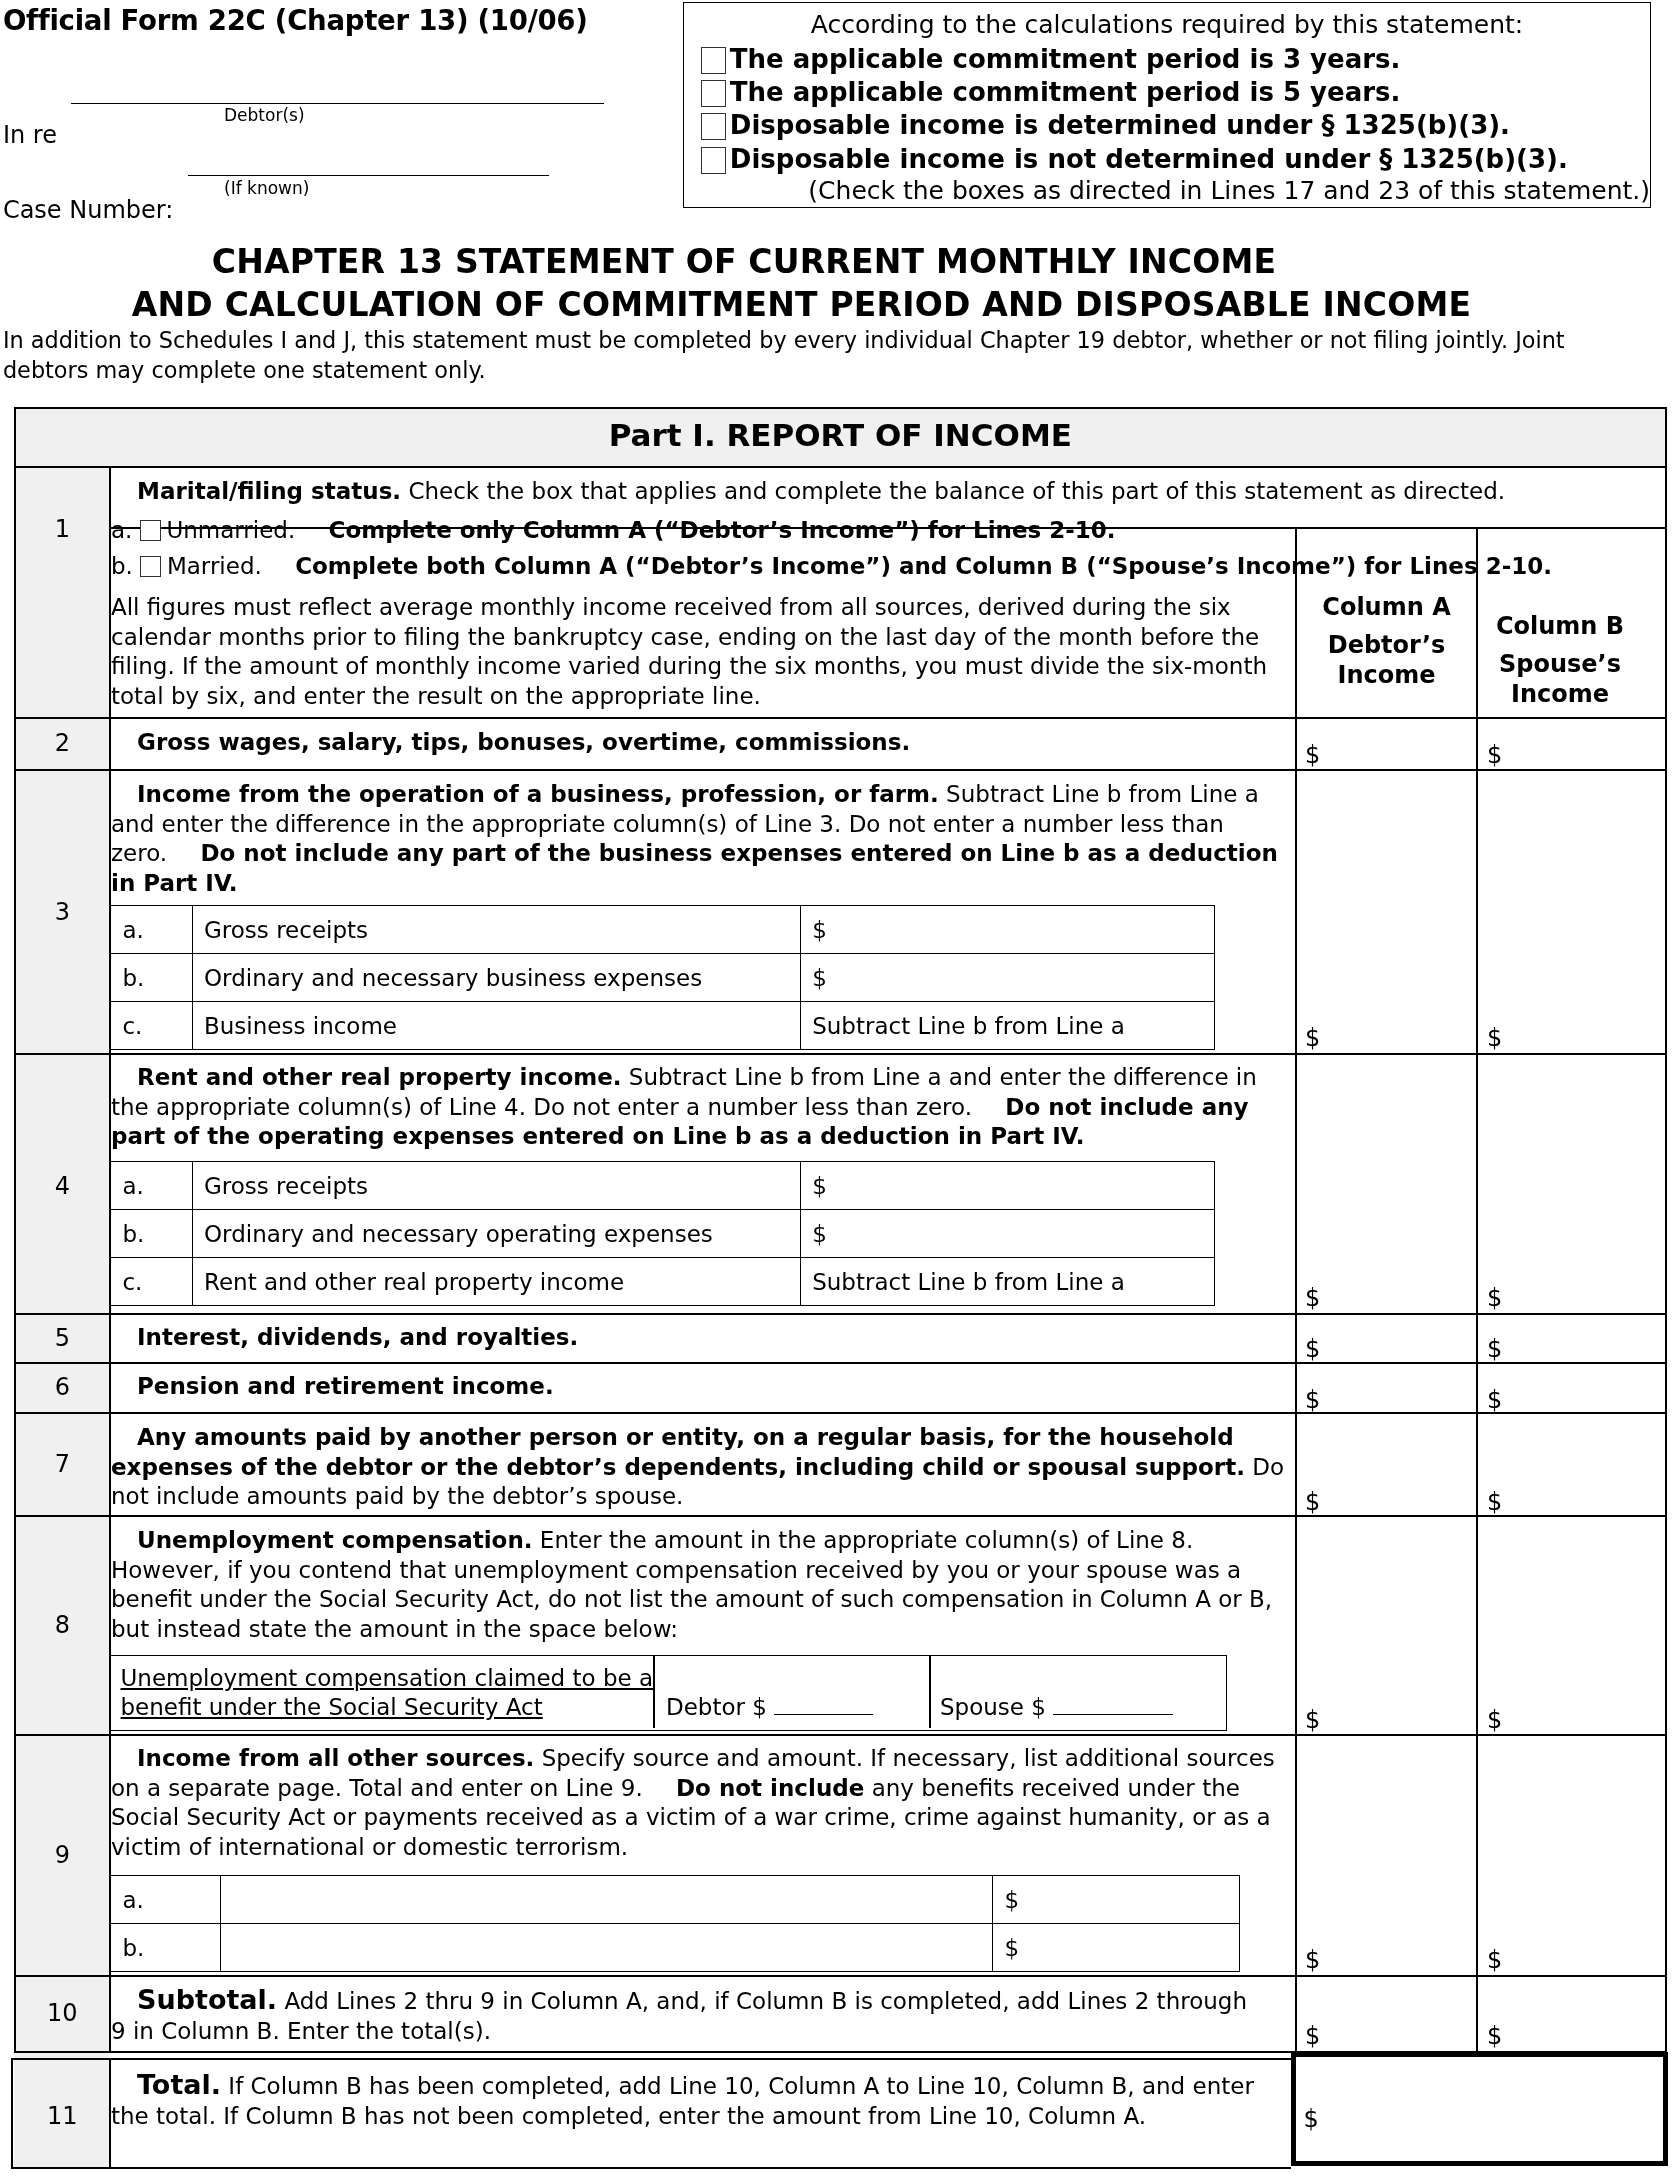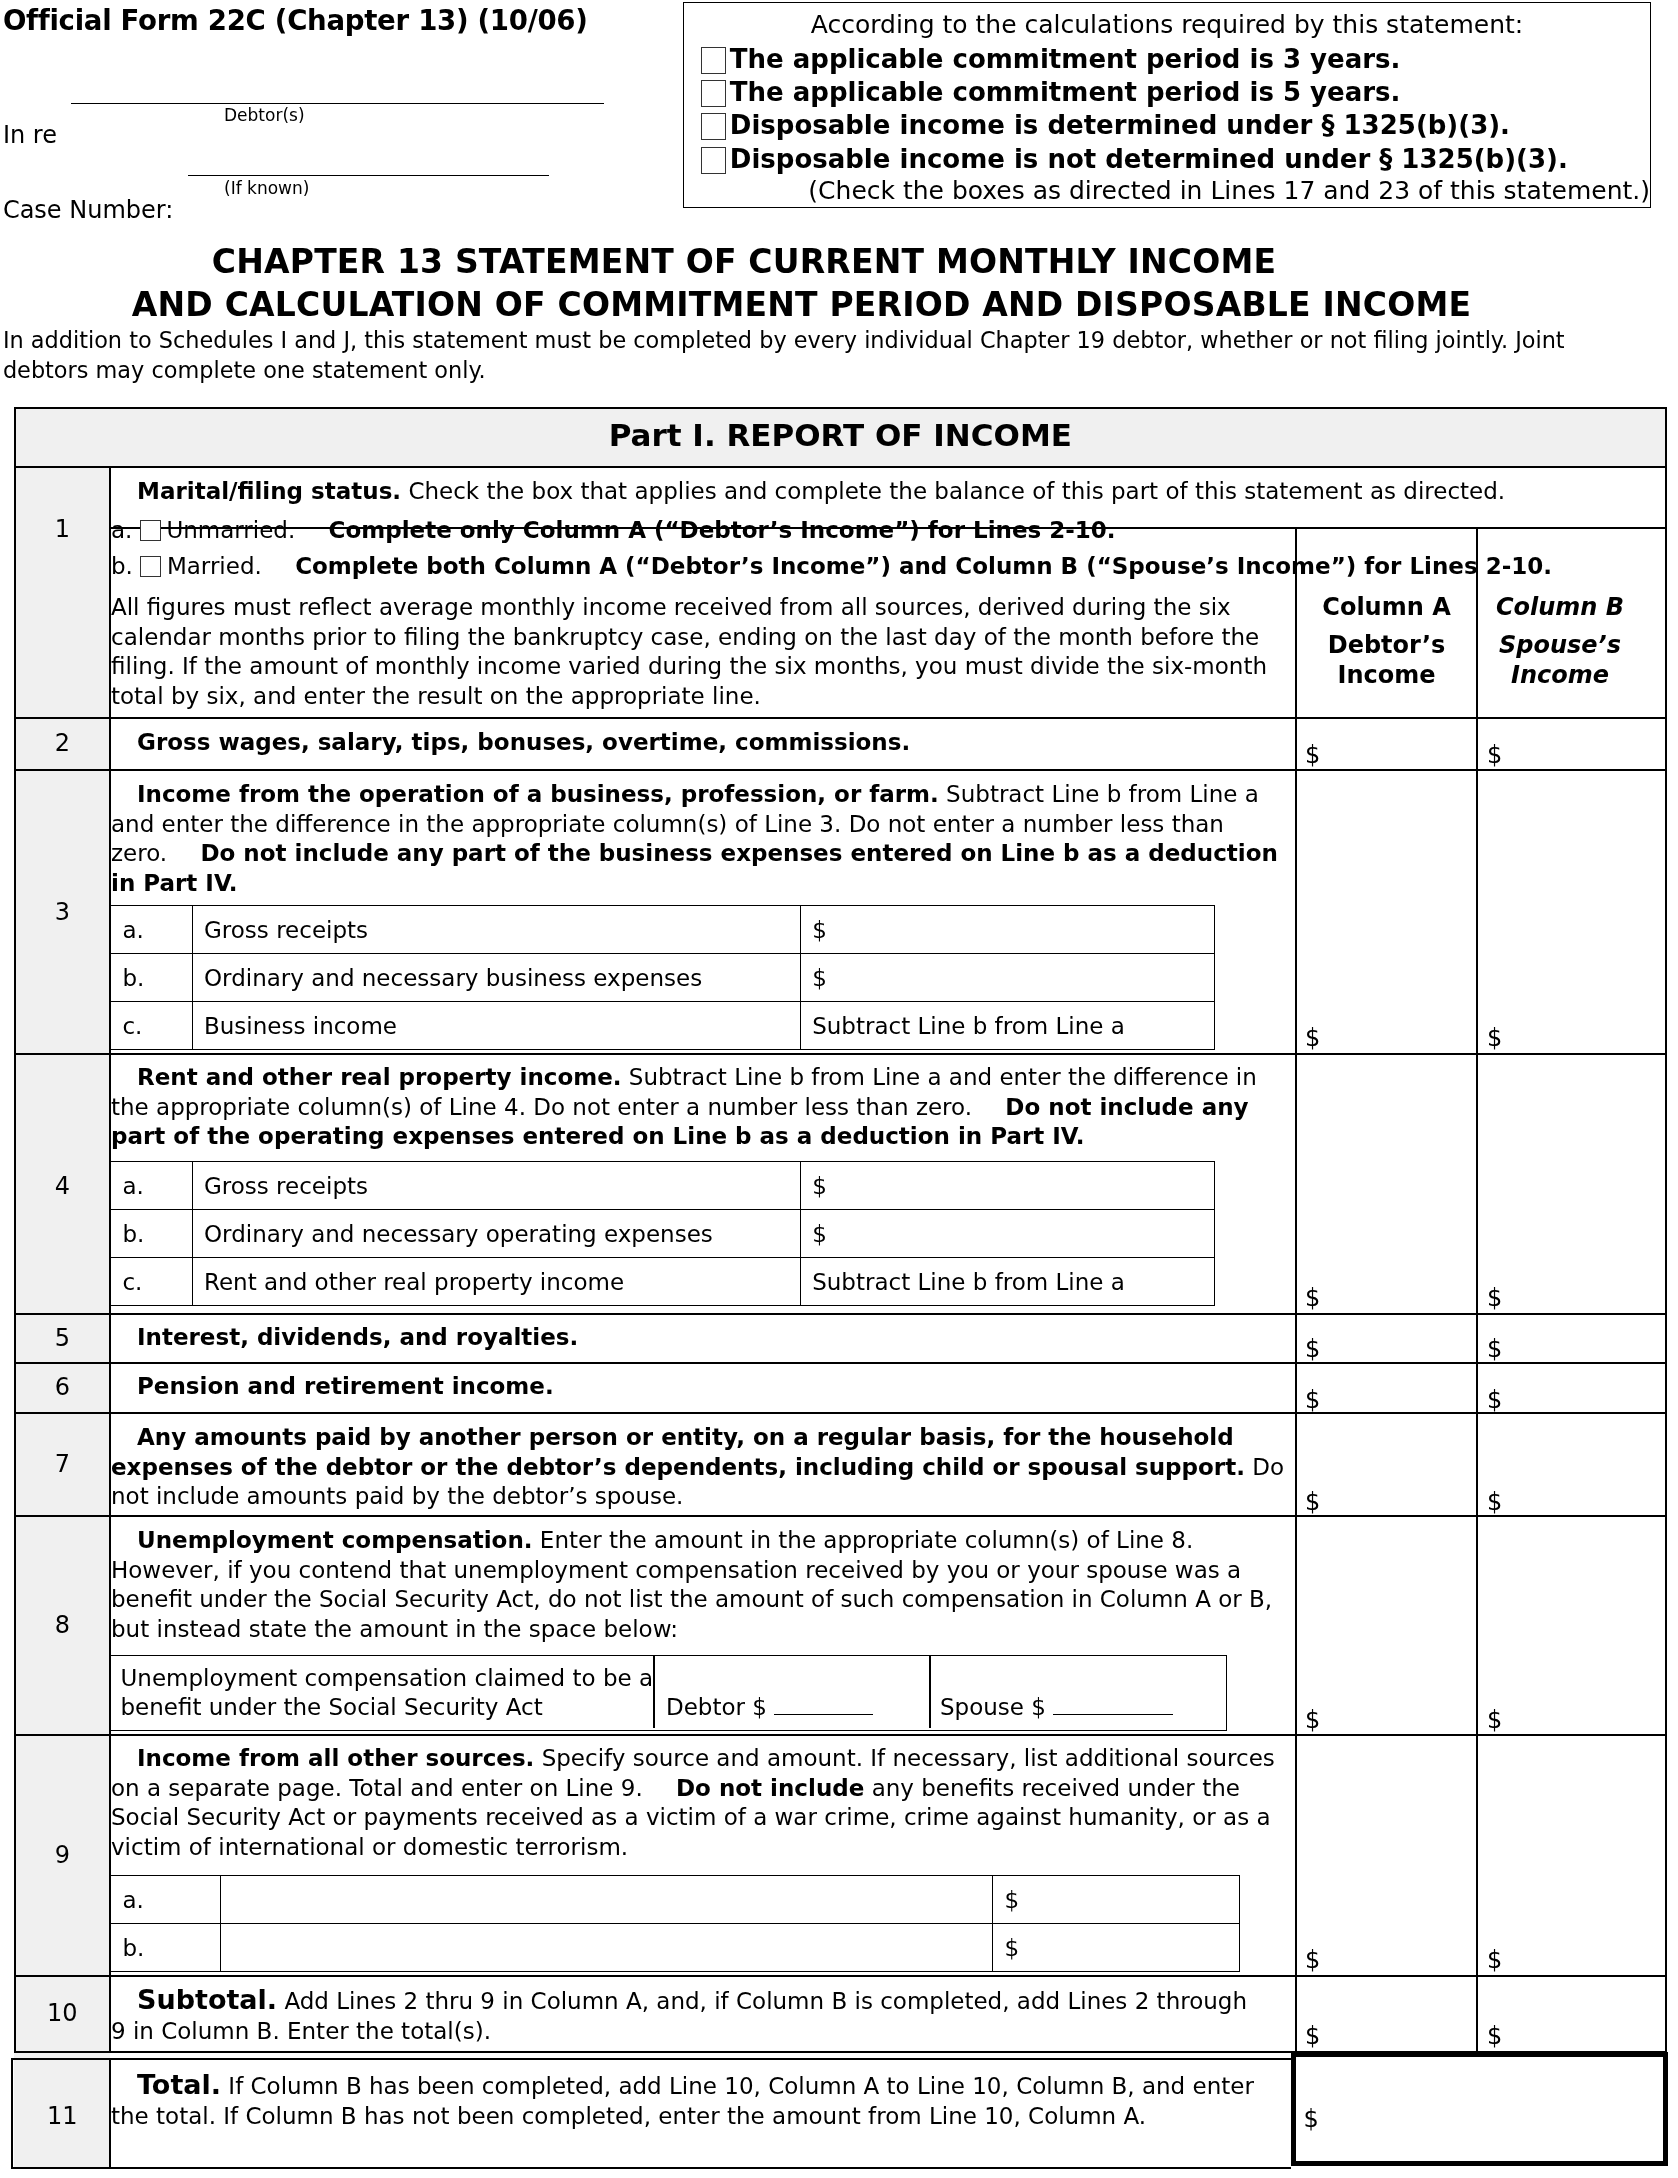"Column B" div.colhead { font-style: italic -> none; top: 593px -> 612px }
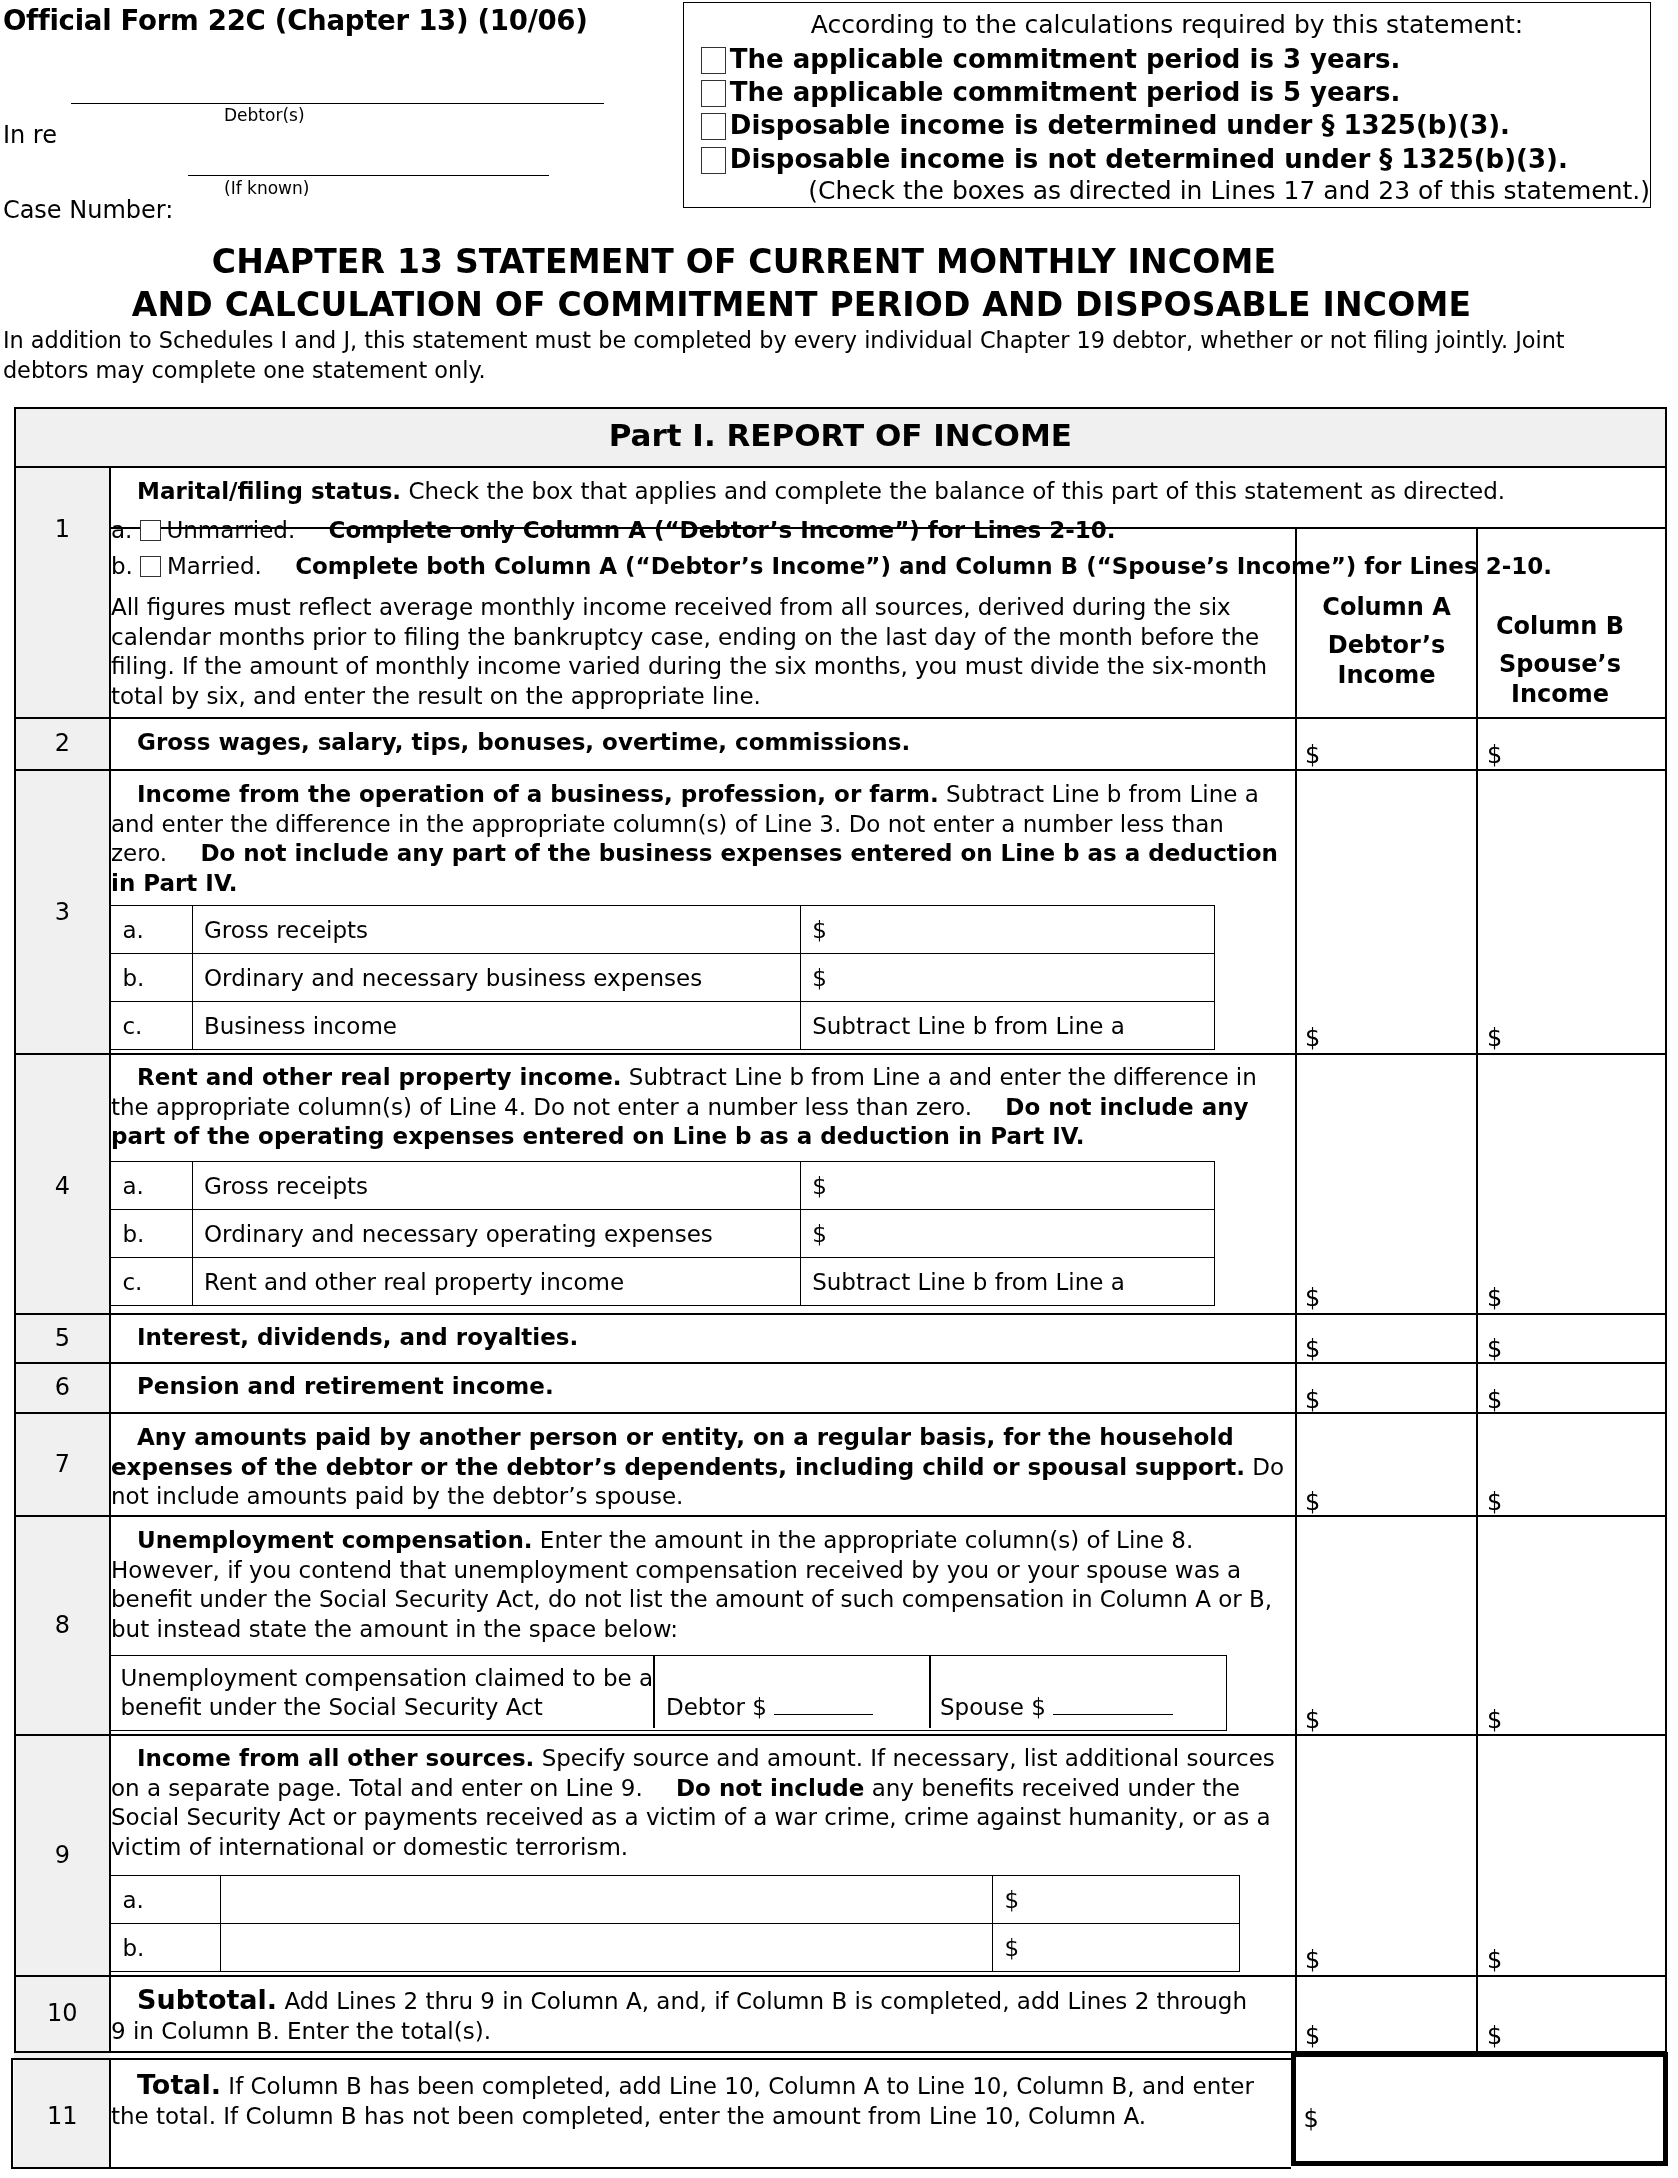"Unemployment compensation claimed to be" div.abs { text-decoration: none -> underline }
